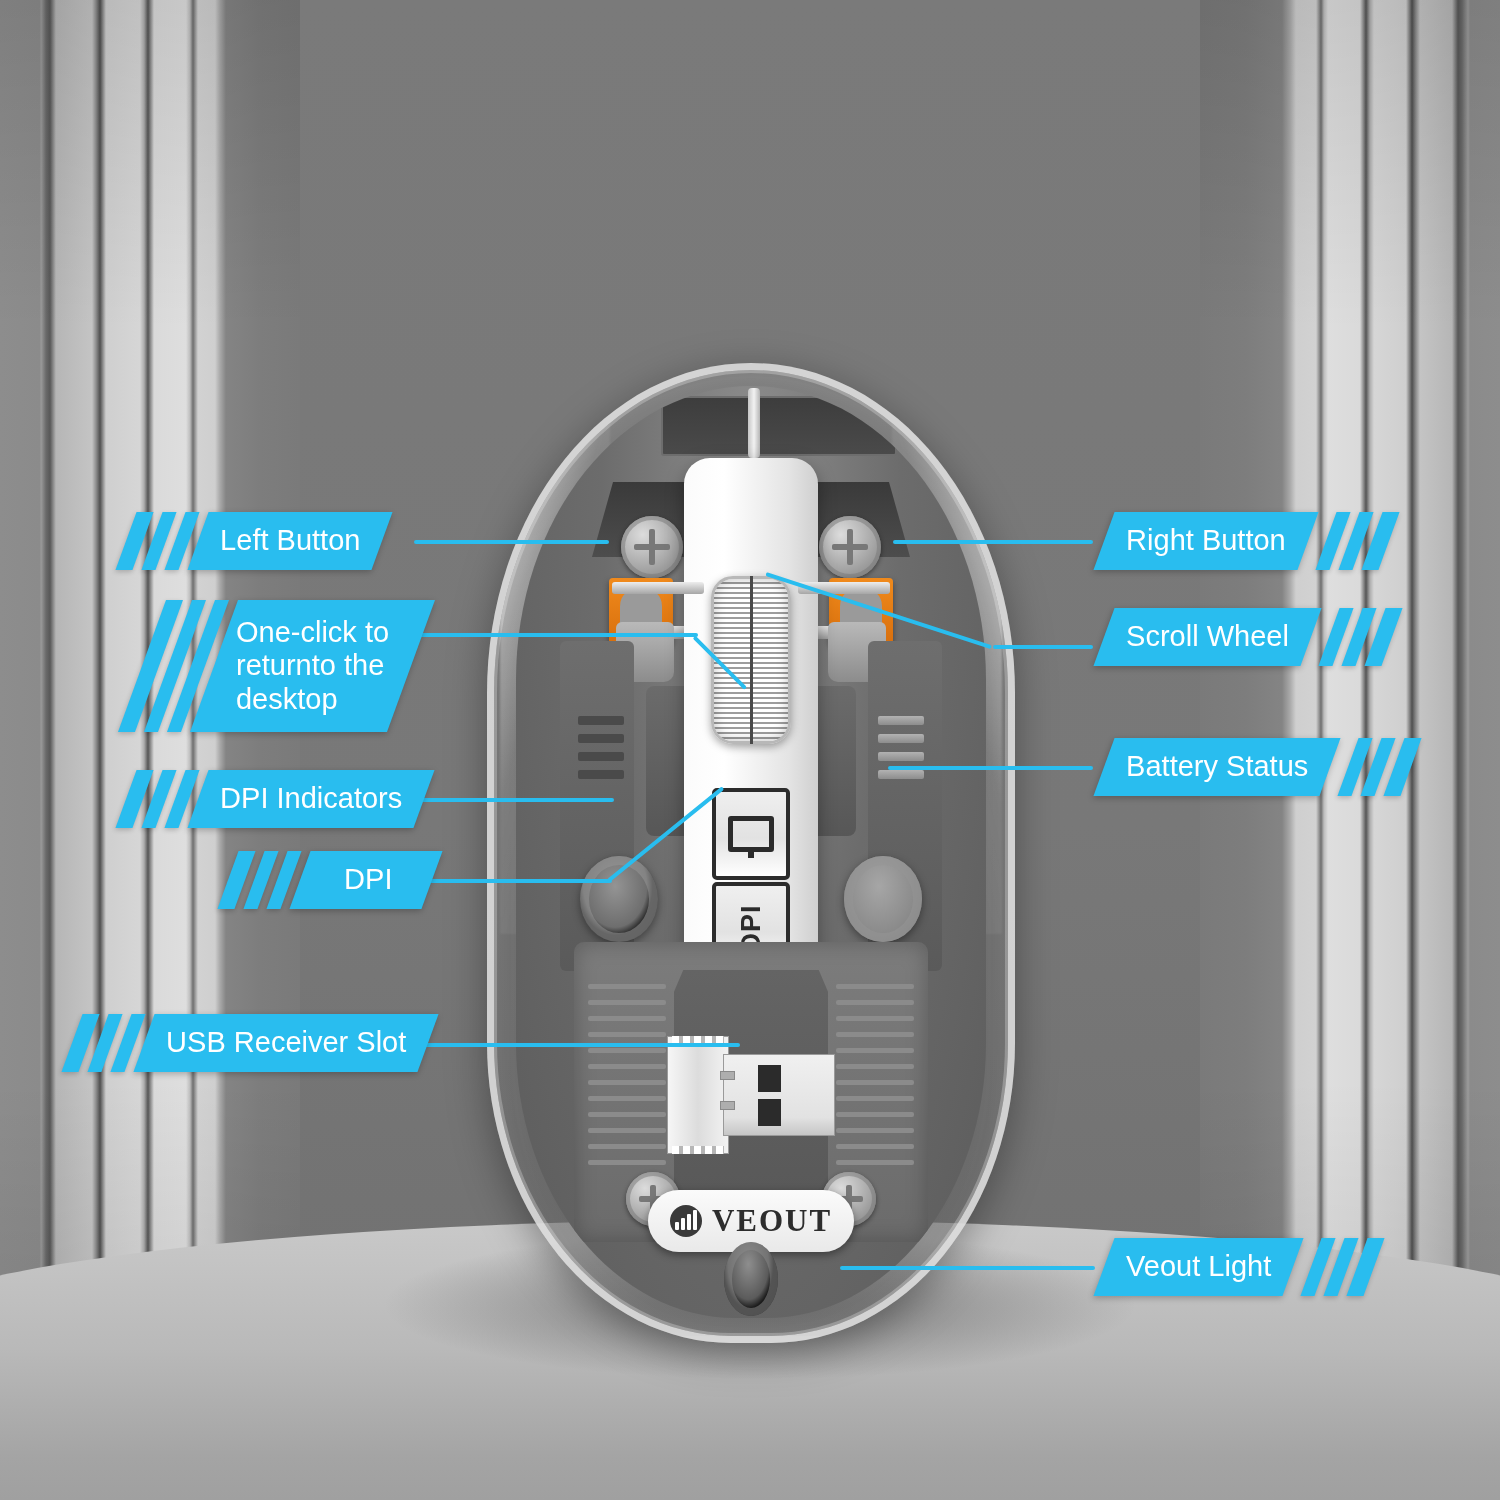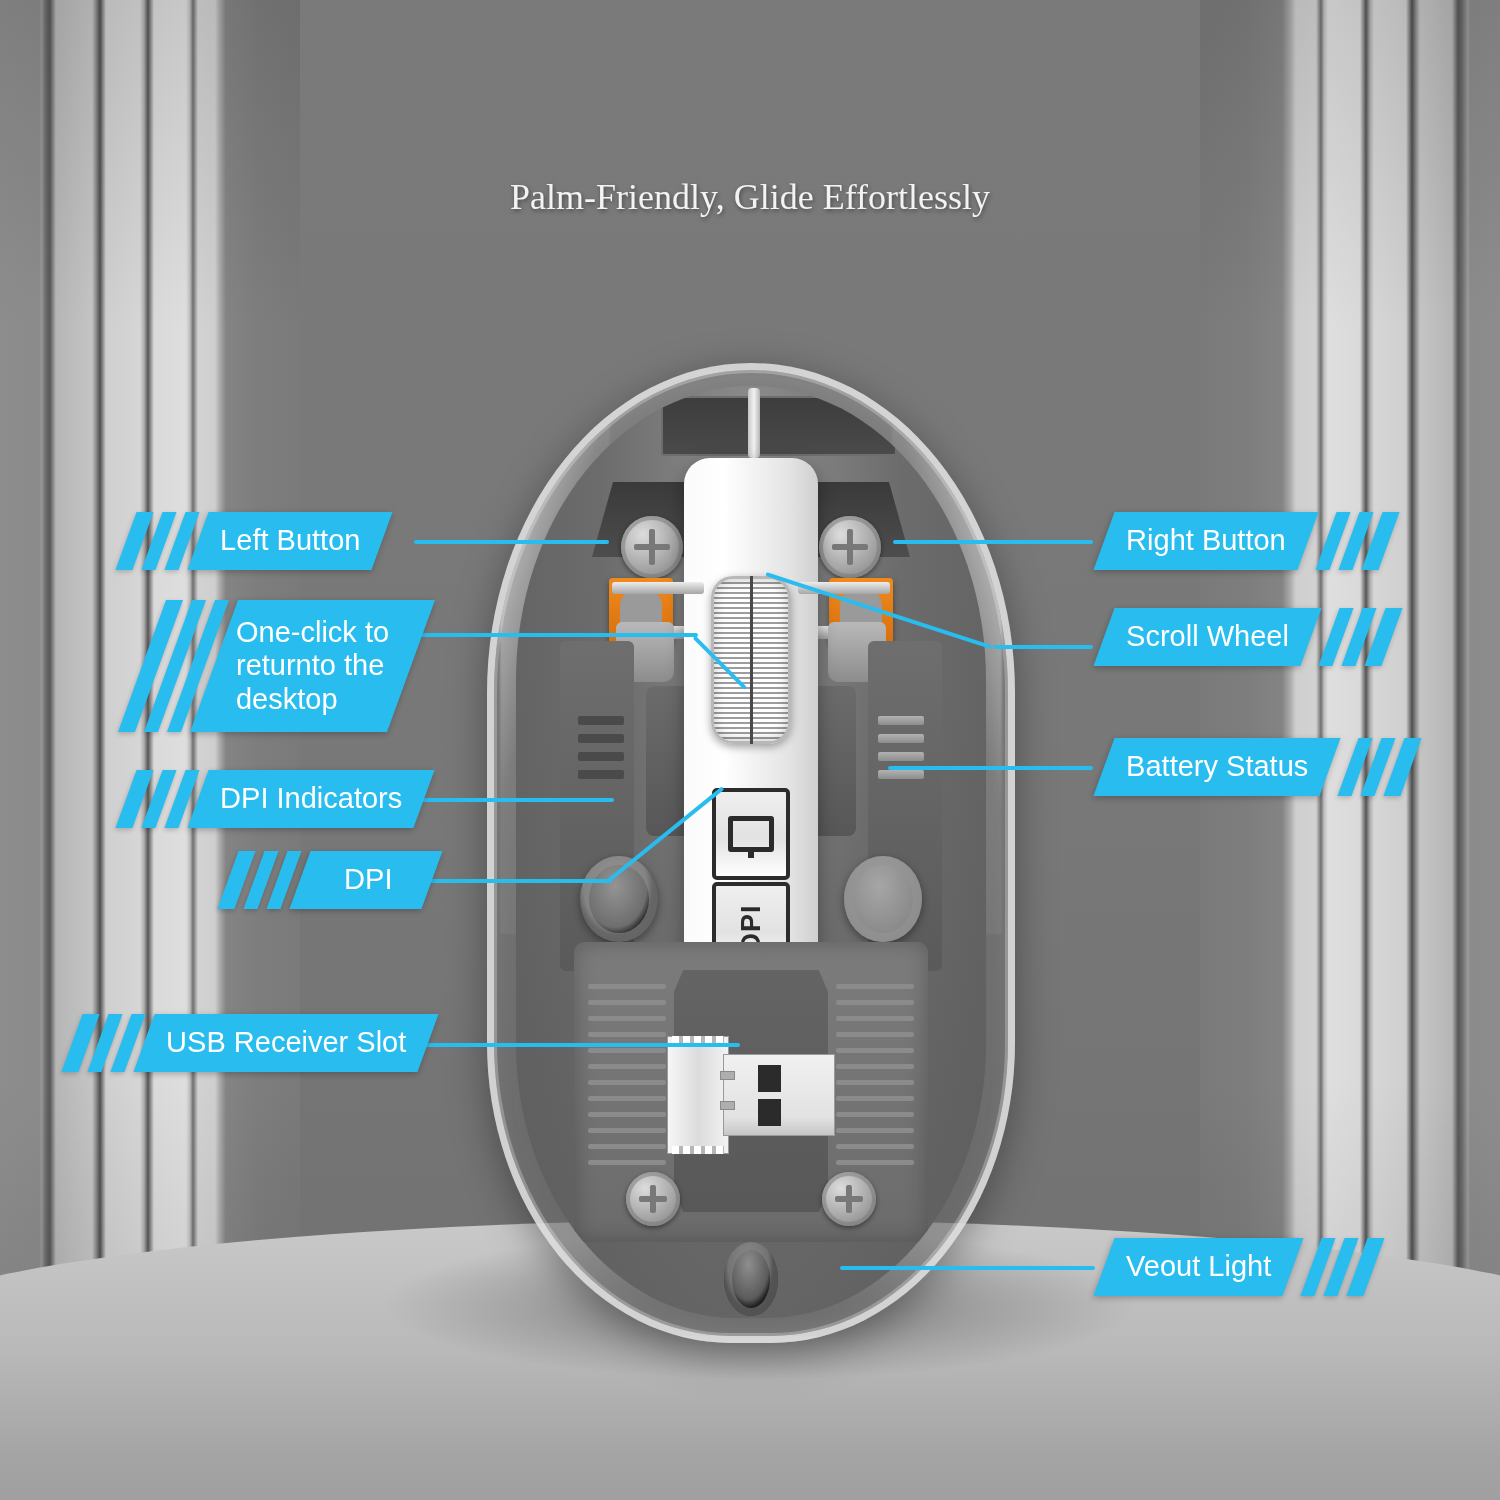"Palm-Friendly, Glide Effortlessly" div.subtitle { html: <div>Palm-Friendly, Glide Effortlessly</div> -> none }
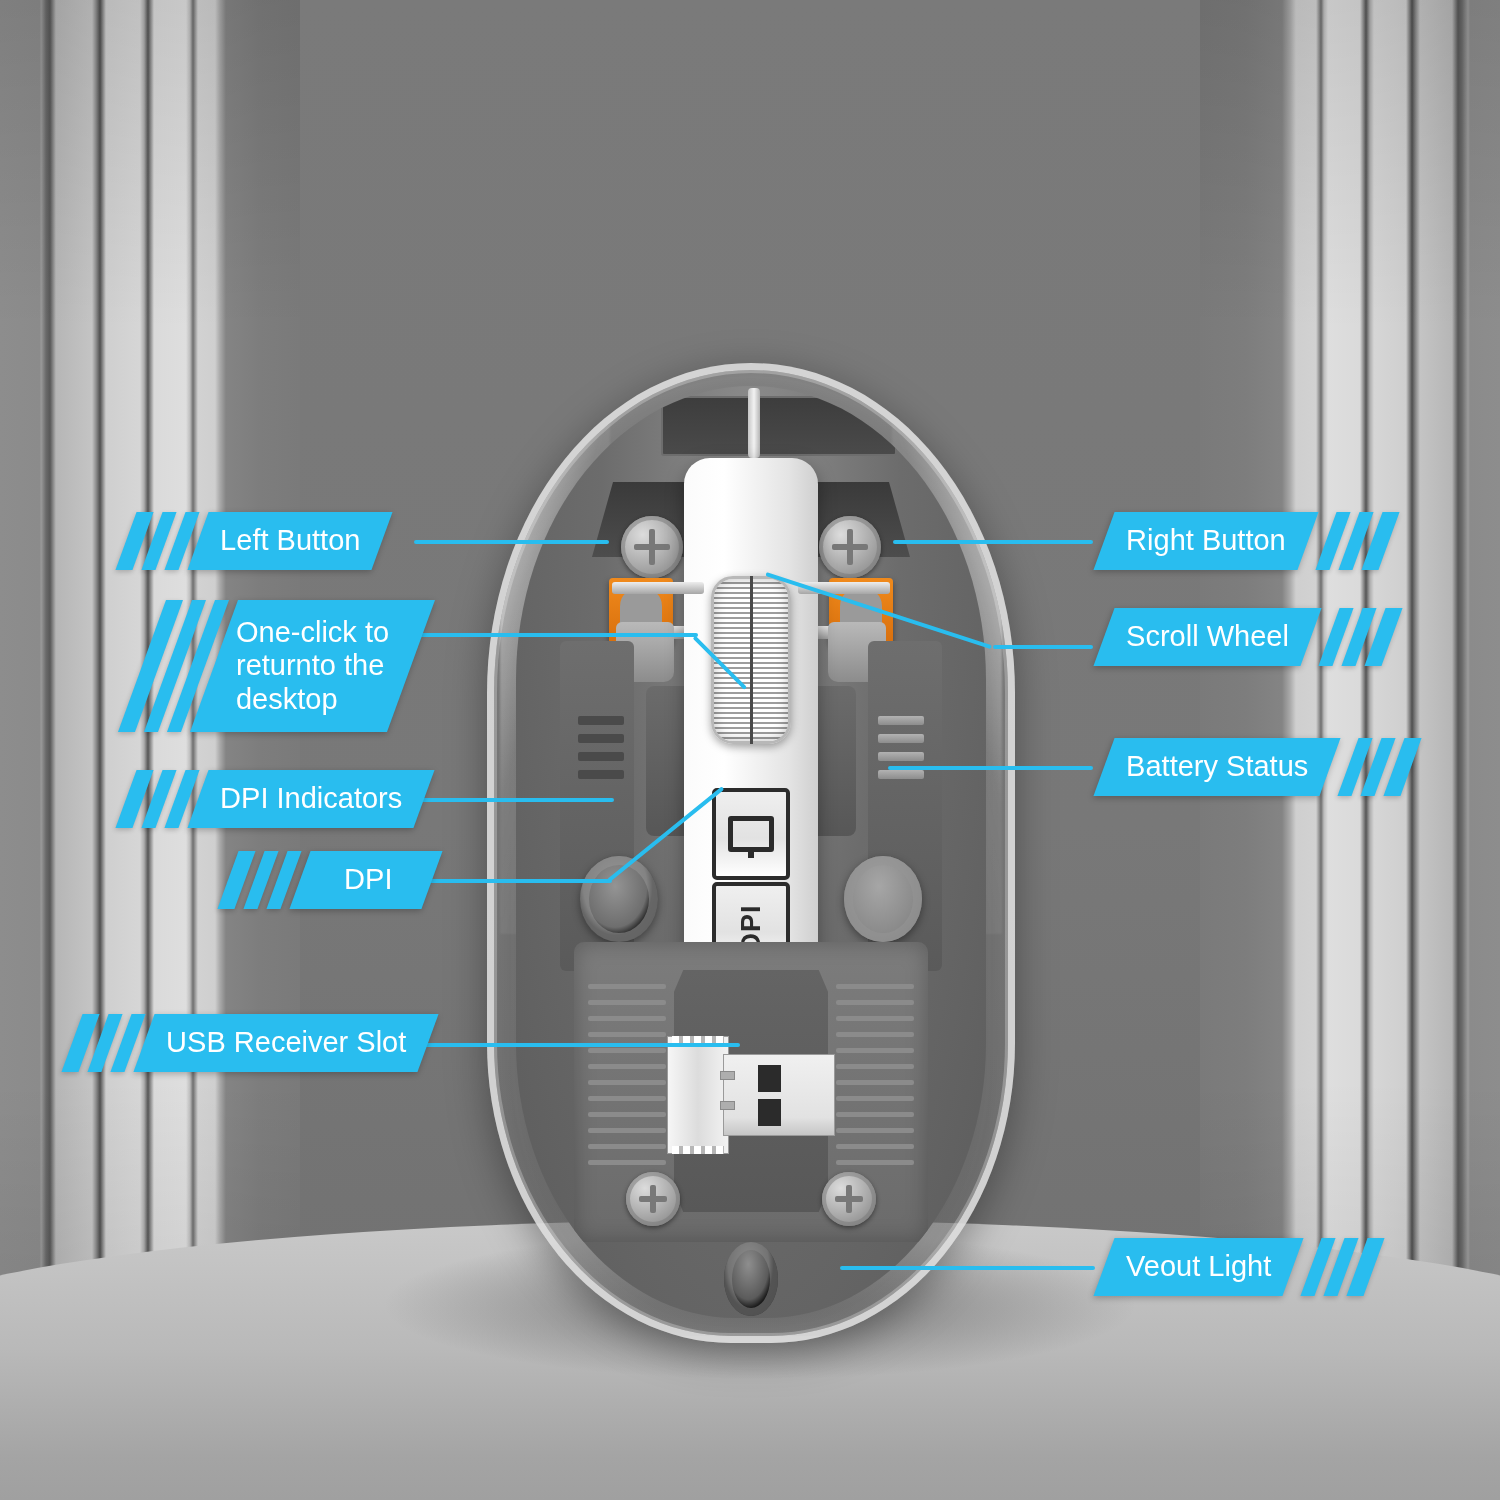"VEOUT" div.logo-plate { html: none -> <div> <div> <i></i> <i></i> <i></i> <i></i> </div> <div>VEOUT</div> </div> }
